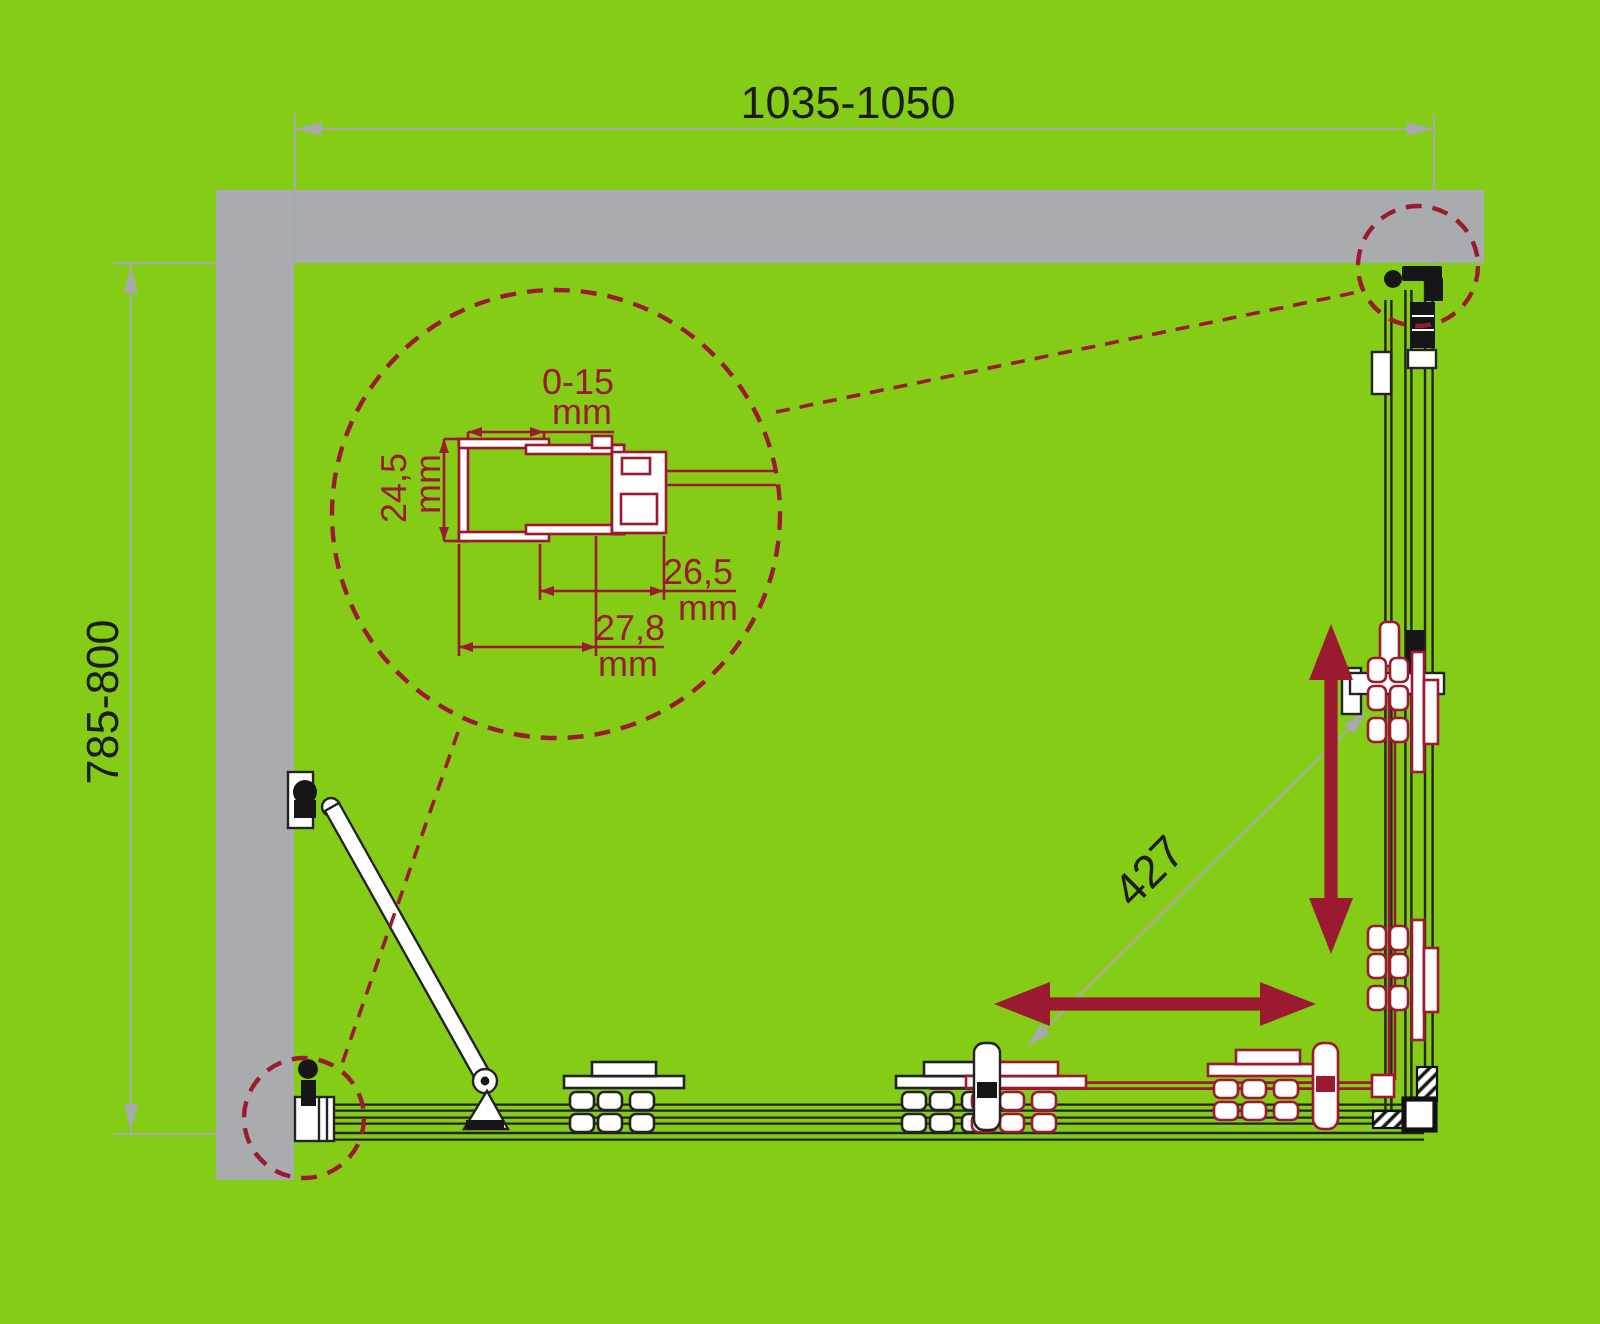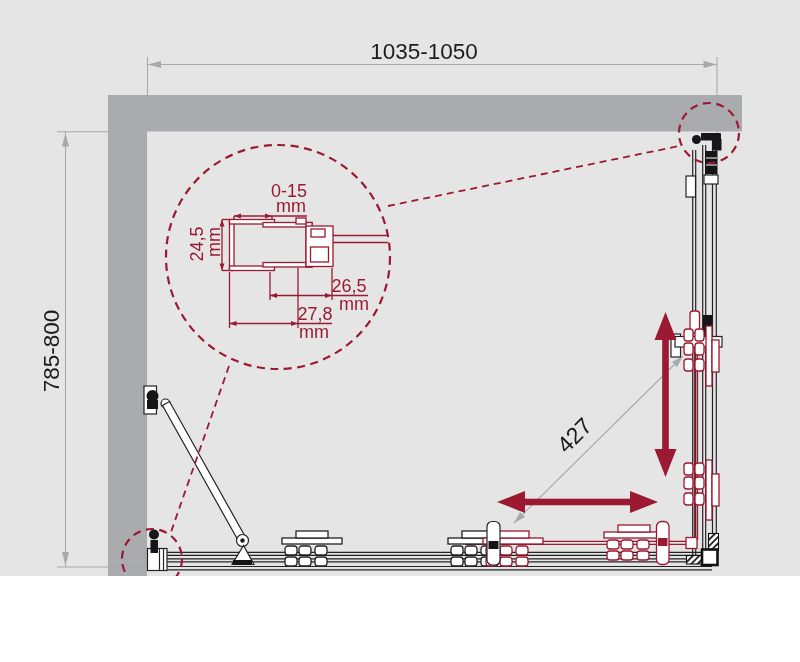"1035-1050" .stage { background: #e5e5e5 -> #84cc16; height: 576px -> 662px }
